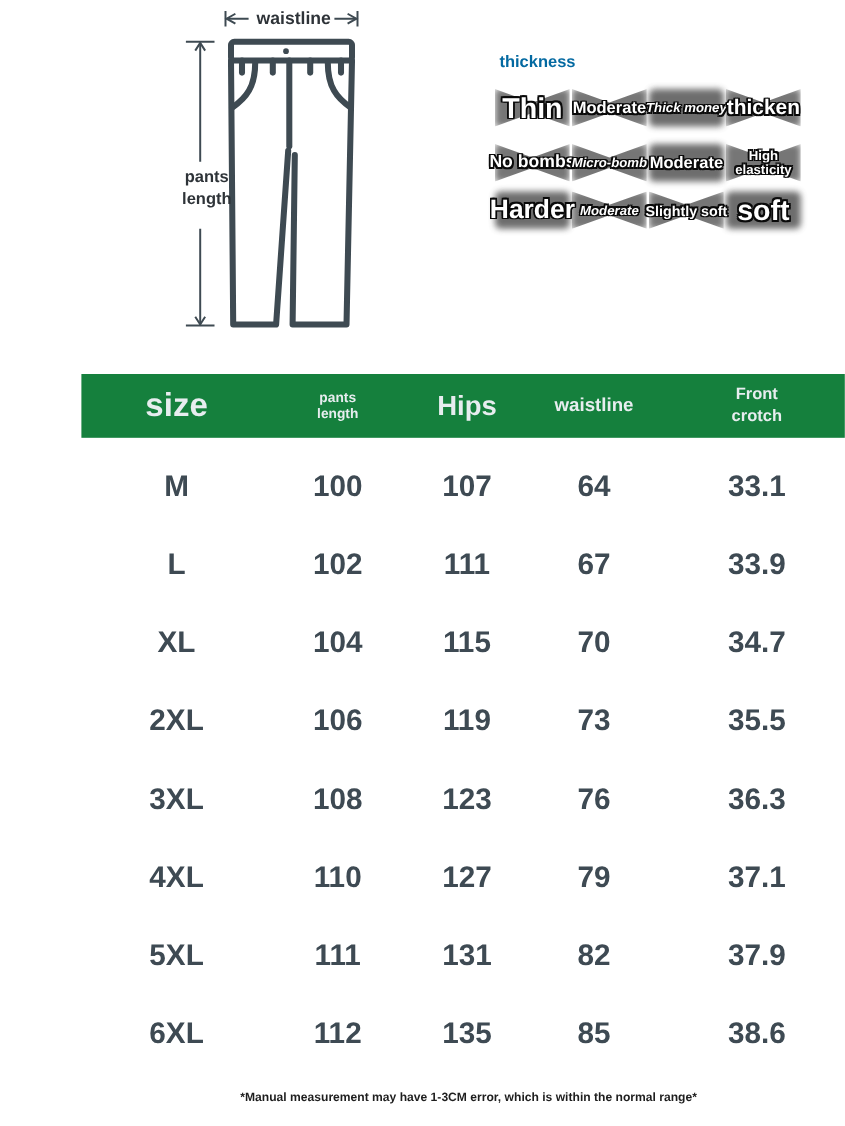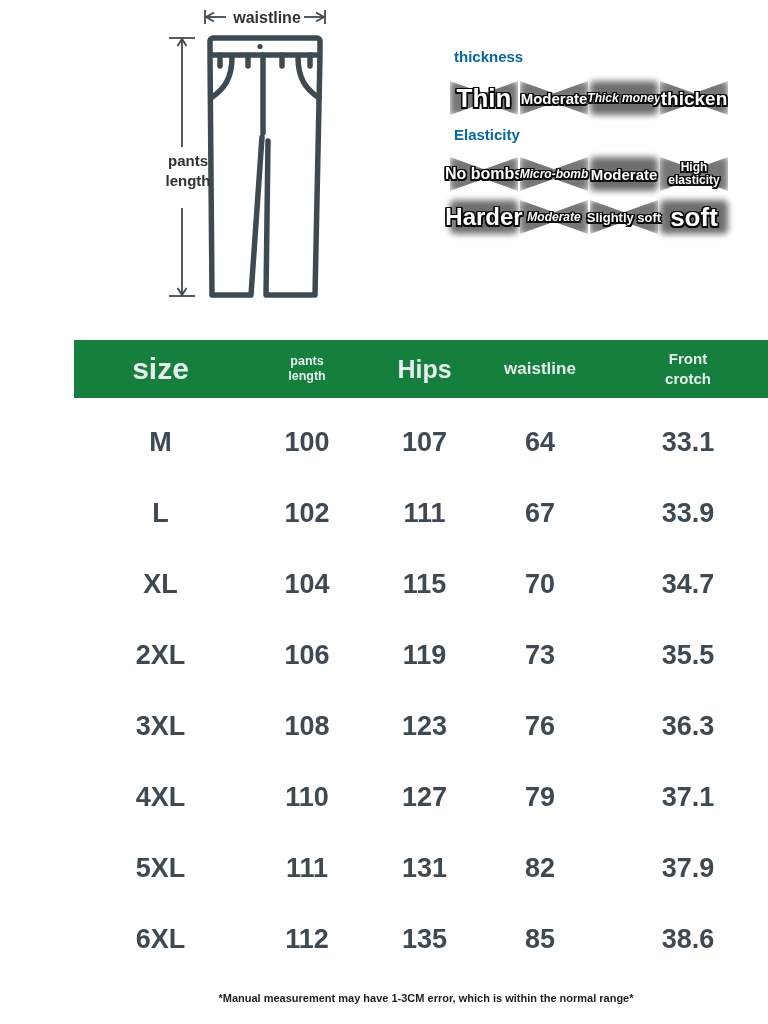"Elasticity" div.attr-title { html: <div>Elasticity</div> -> none }
